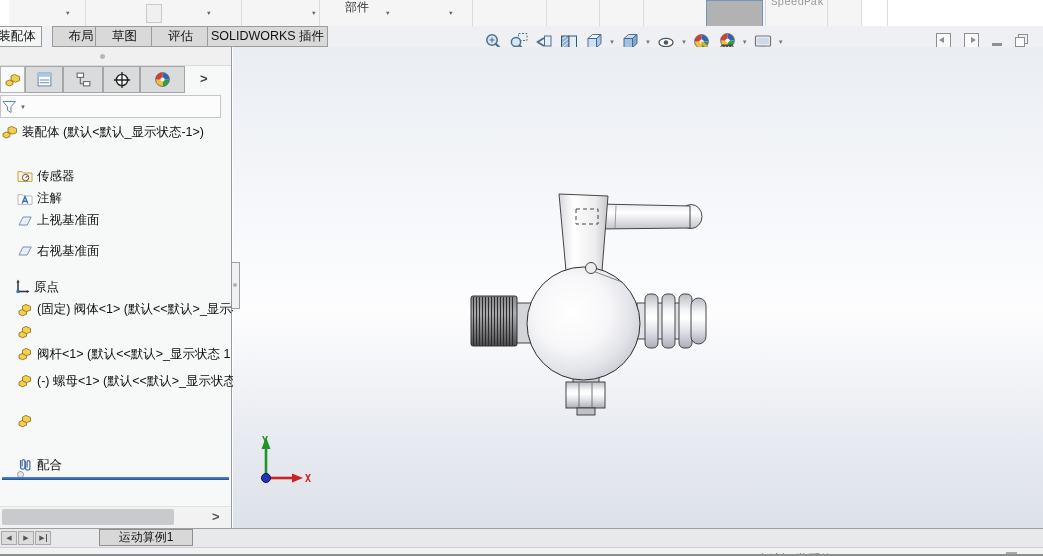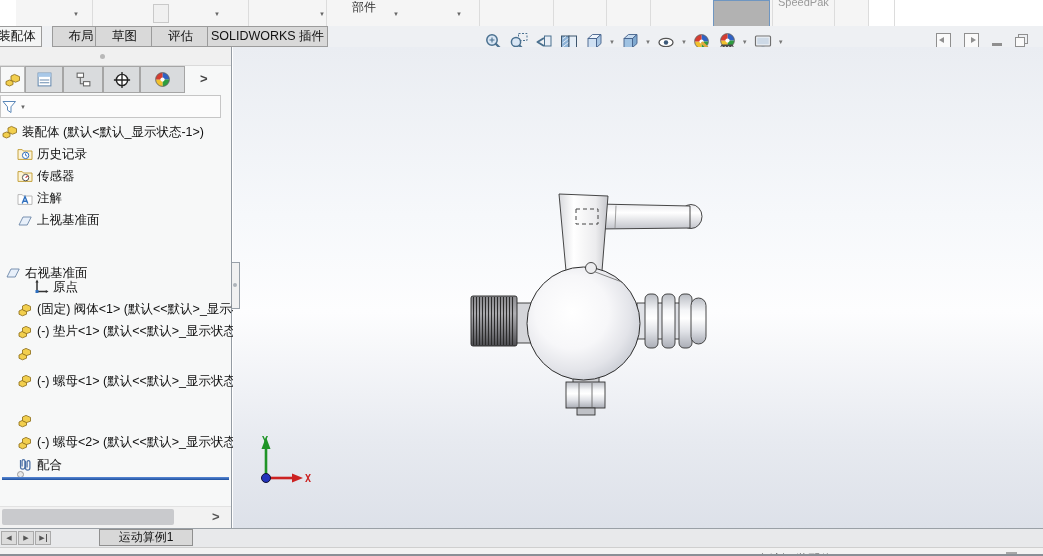"部件" .ribbon { font-family: none -> Liberation Mono, monospace; left: 16px -> 9px }
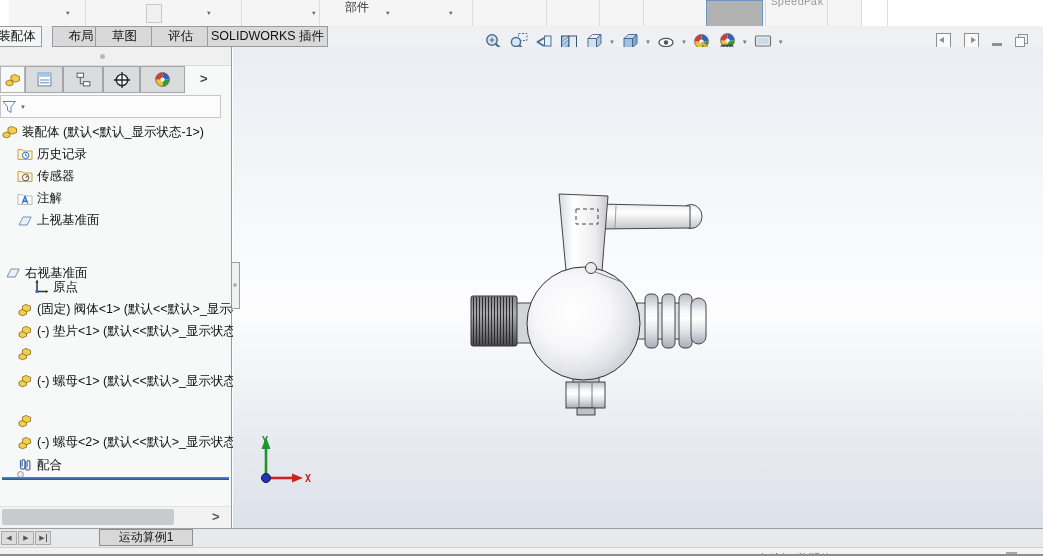"历史记录" div.trow { html: <div> <svg> <use></use> </svg> <span>历史记录</span> </div> -> none }
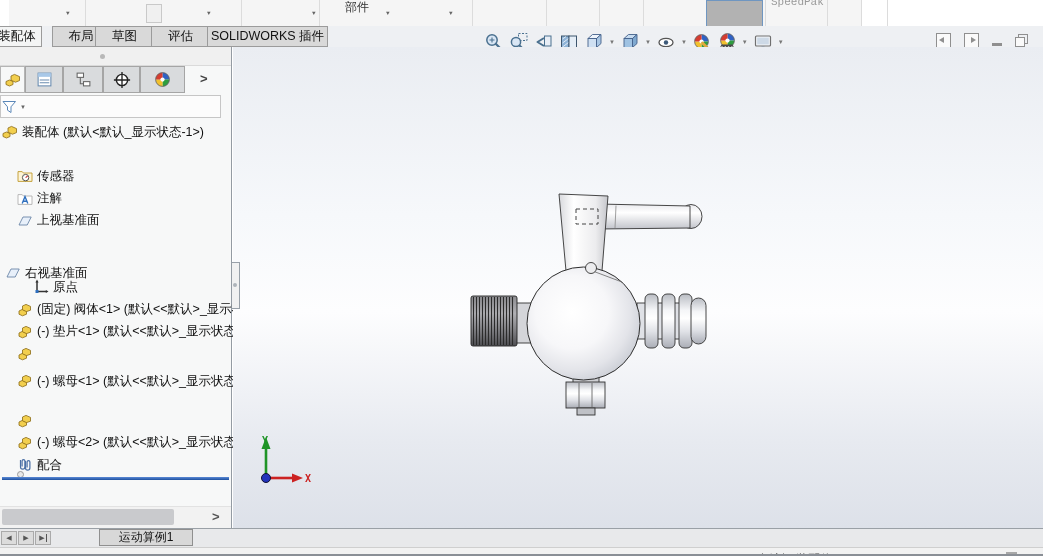"右视基准面" div.trow { padding-left: 5px -> 17px; top: 215px -> 193px }
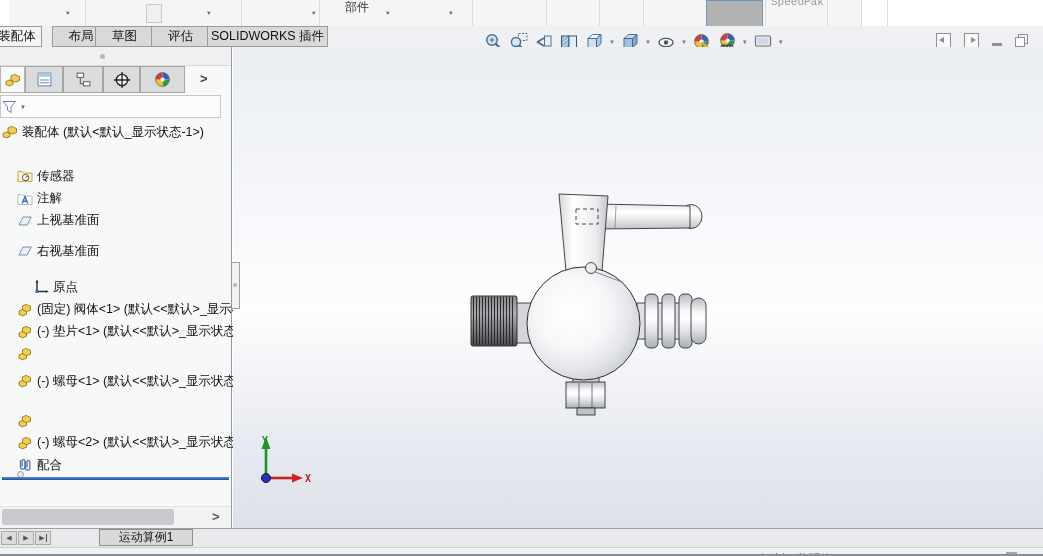"原点" div.trow { padding-left: 33px -> 14px }
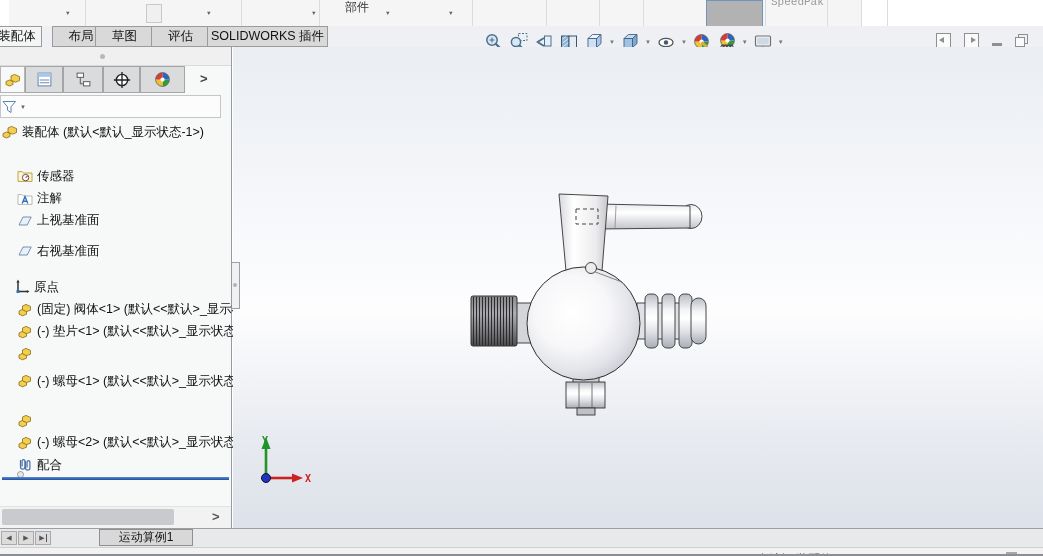"(-) 垫片<1> (默认<<默认>_显示状态" span { html: <span>(-) 垫片&lt;1&gt; (默认&lt;&lt;默认&gt;_显示状态</span> -> none }
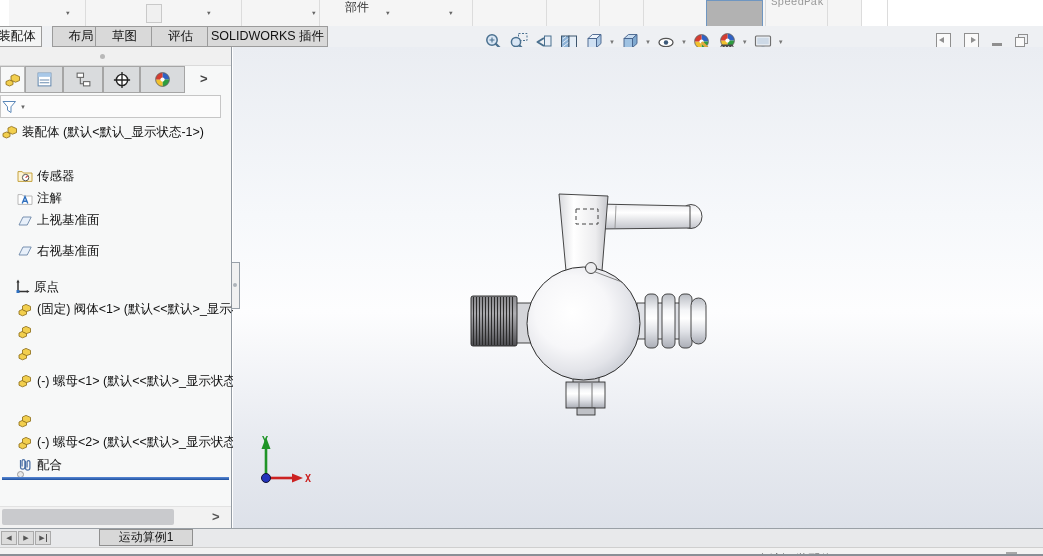"阀杆<1> (默认<<默认>_显示状态 1" span { html: none -> <span>阀杆&lt;1&gt; (默认&lt;&lt;默认&gt;_显示状态 1</span> }
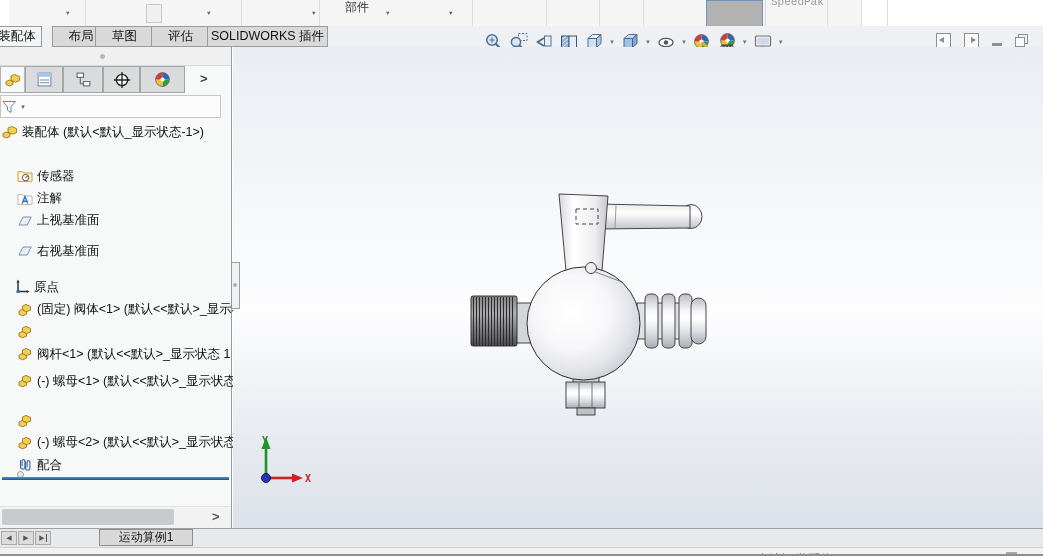"(-) 螺母<2> (默认<<默认>_显示状态" div.trow { html: <div> <svg> <use></use> </svg> <span>(-) 螺母&lt;2&gt; (默认&lt;&lt;默认&gt;_显示状态</span> </div> -> none }
